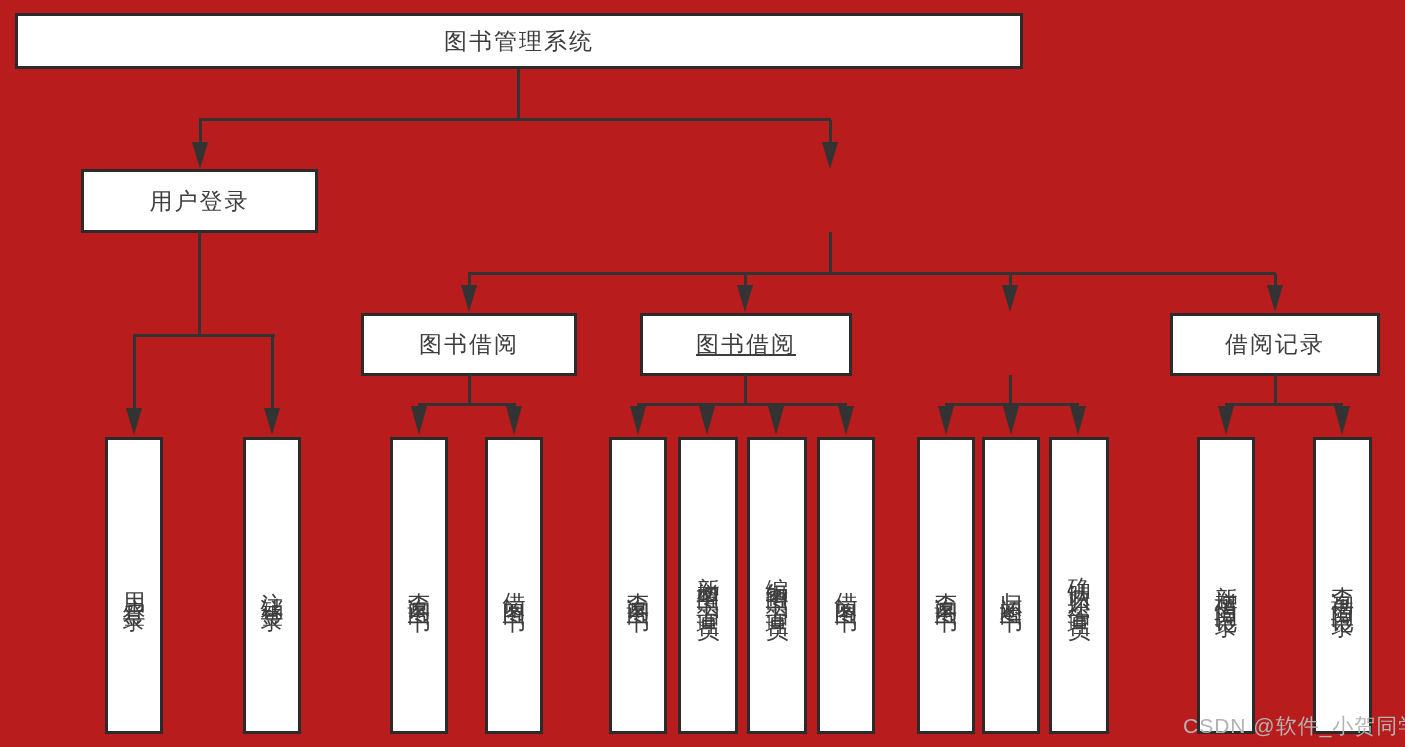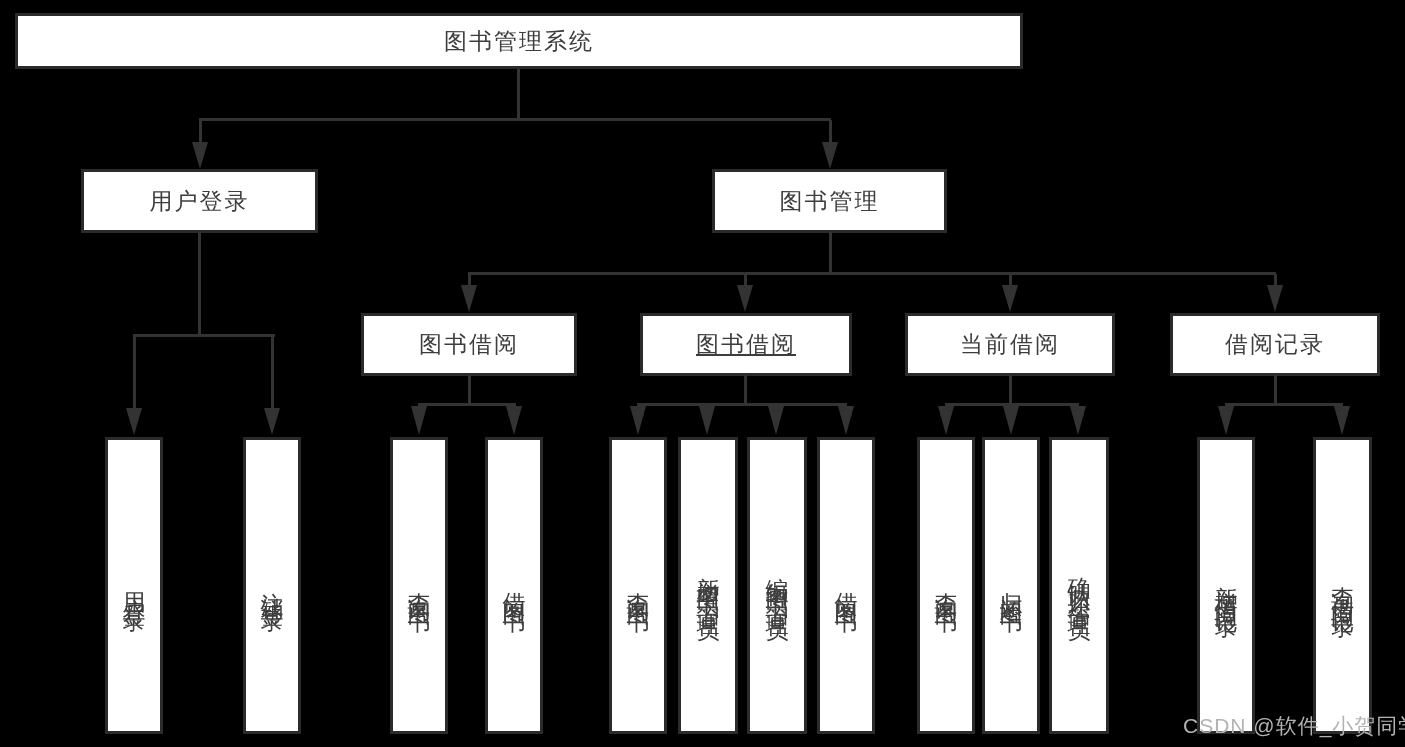"图书管理系统" #canvas { background: #000000 -> #b91c1c }
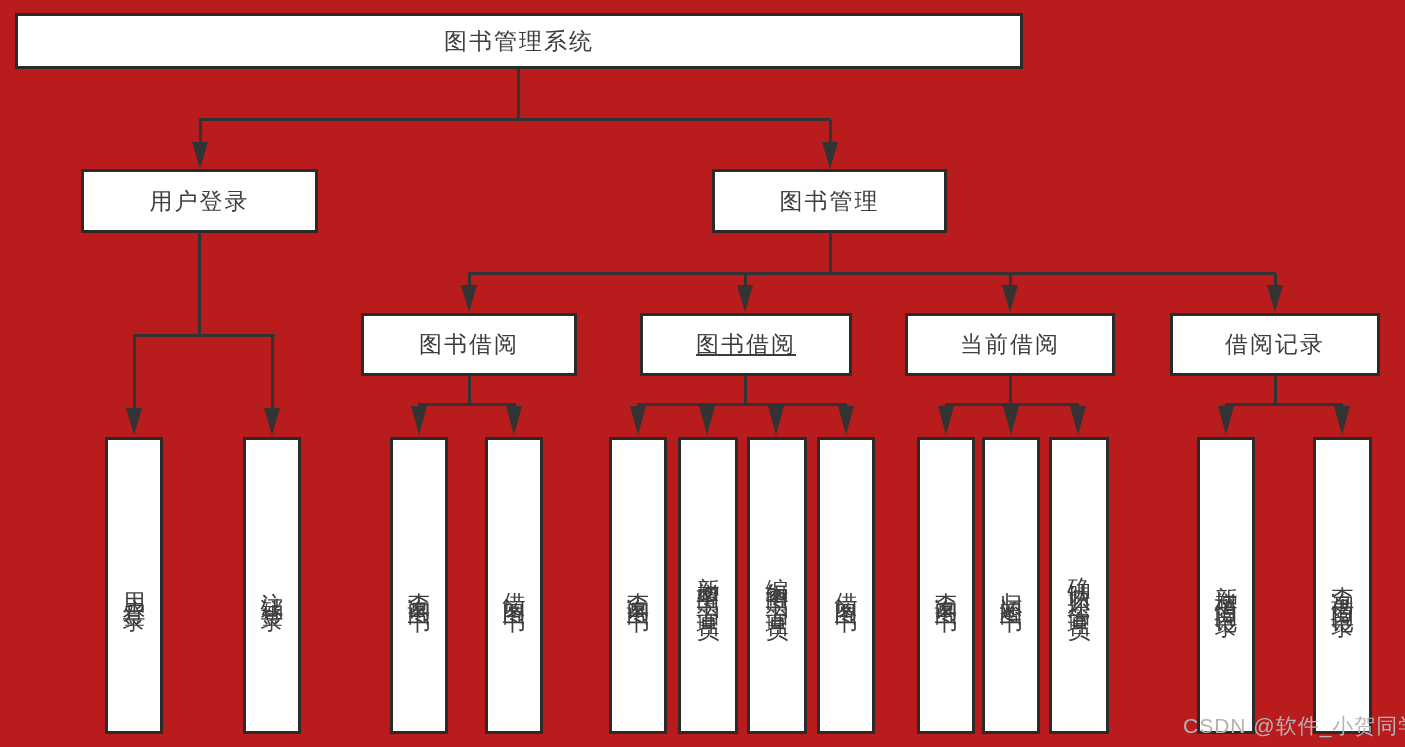"图书管理" div.box { html: <div>图书管理</div> -> none }
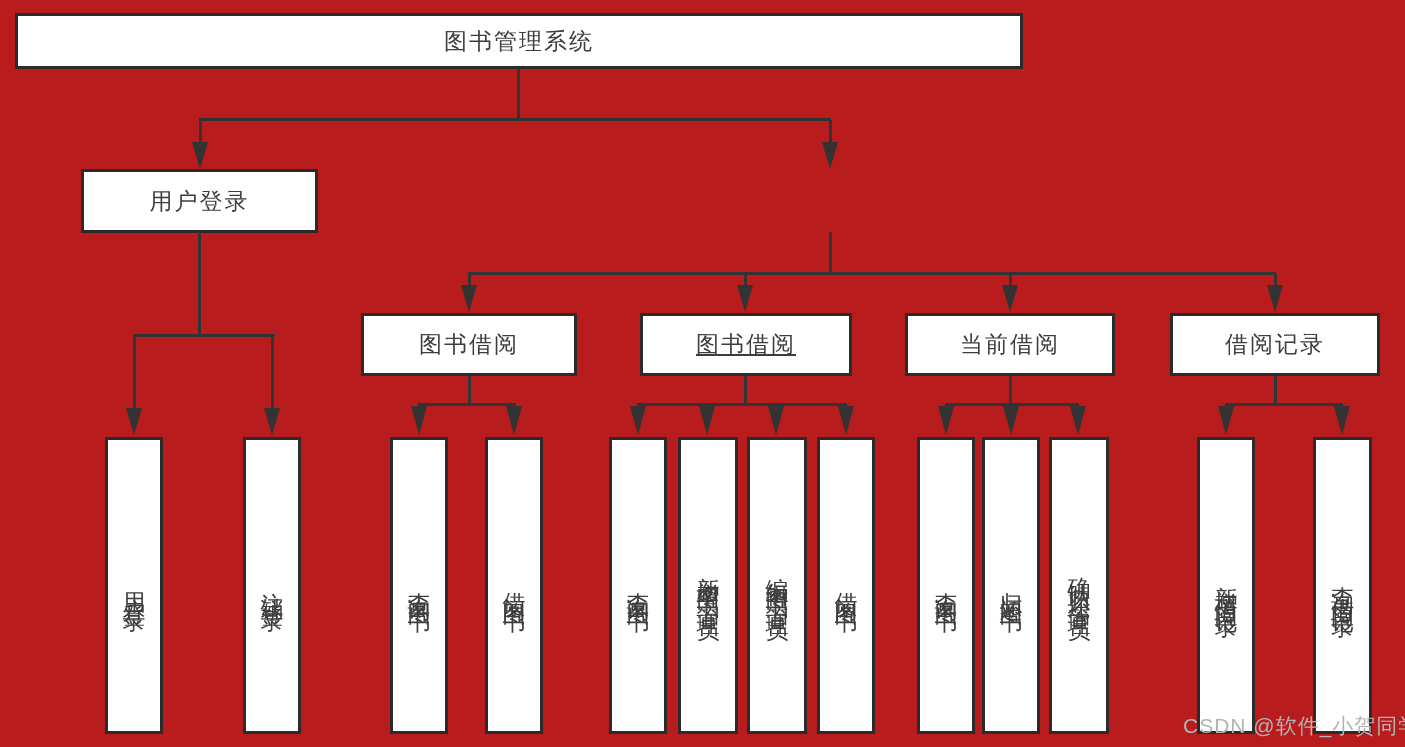"当前借阅" div.box { html: <div>当前借阅</div> -> none }
